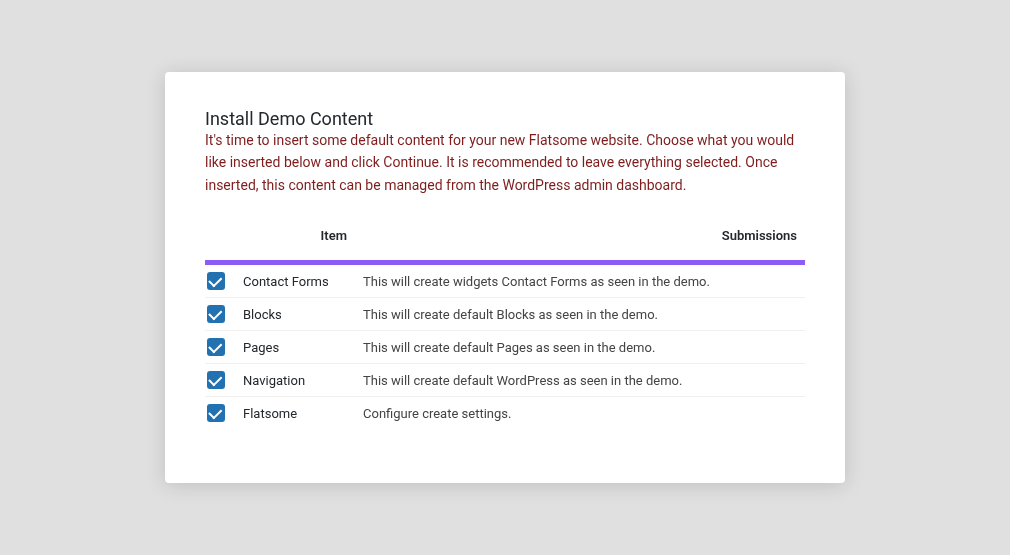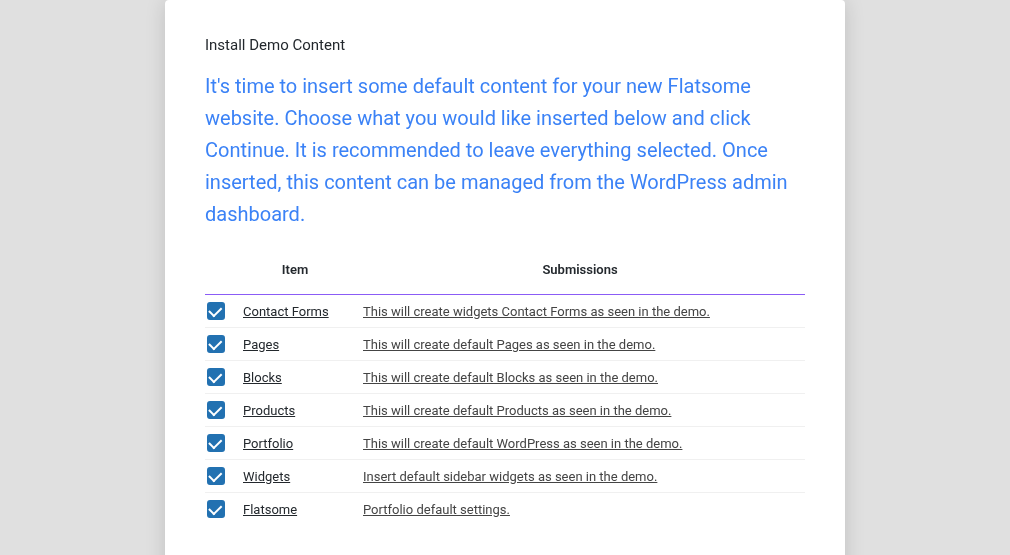"Install Demo Content" .modal-title { font-size: 15px -> 18px; margin-bottom: 16px -> 0 }
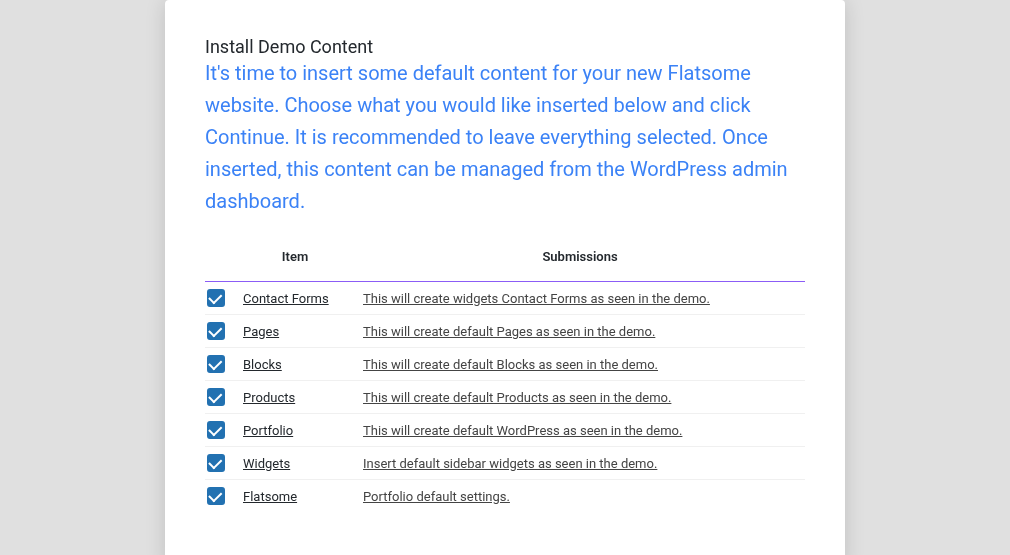"It's time to insert some" .modal-description { color: #3b82f6 -> #7f1d1d; font-size: 20px -> 14px }
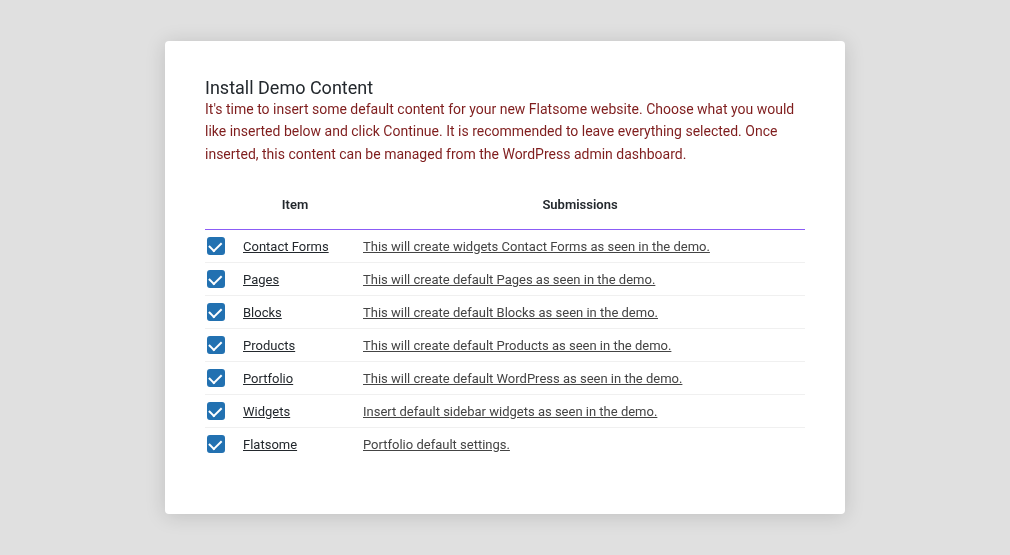"Item" .items-table th { border-bottom: 1px solid #8b5cf6 -> 5px solid #8b5cf6; text-align: center -> right }
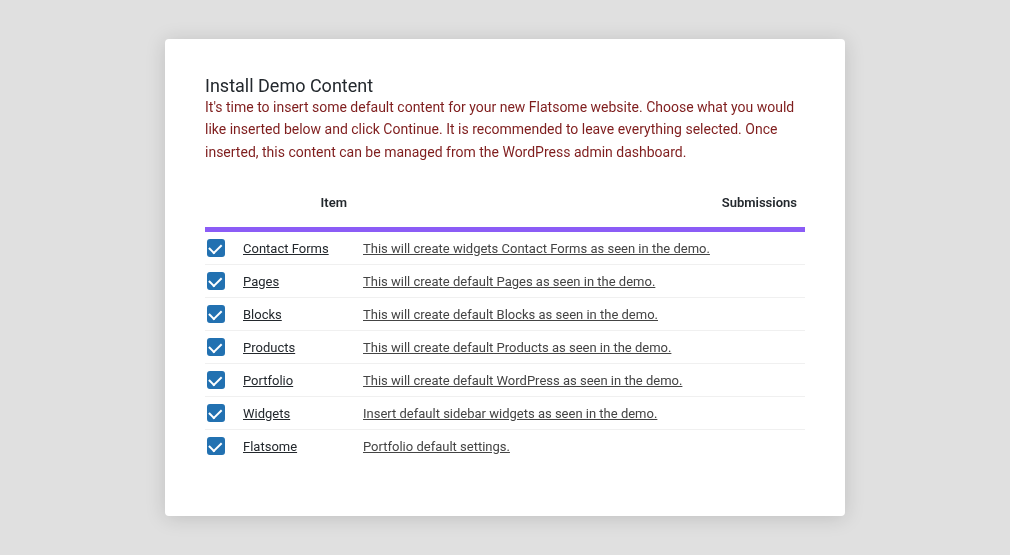"Contact Forms" .items-table td { text-decoration: underline -> none }
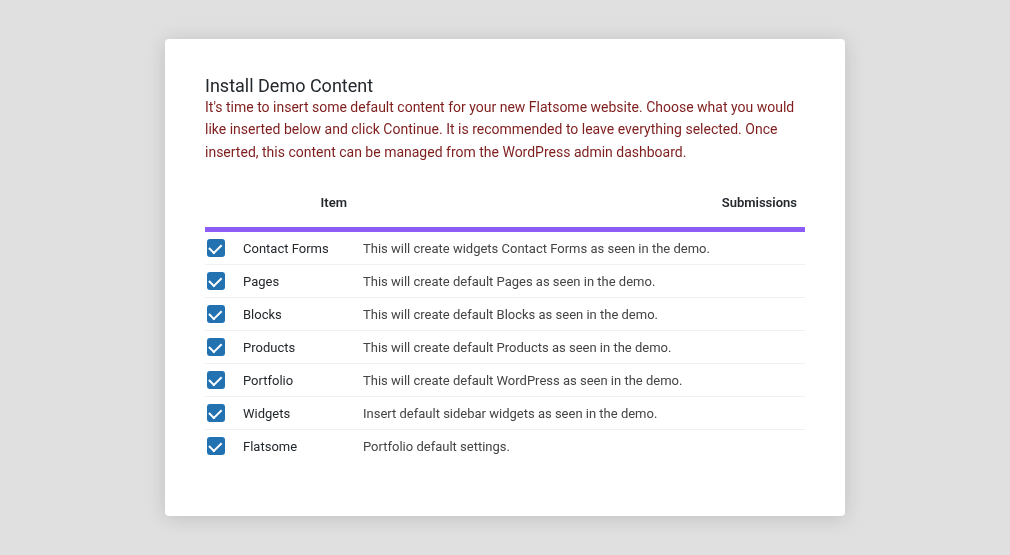"Pages" tr { order: before "Blocks" -> after "Blocks" }
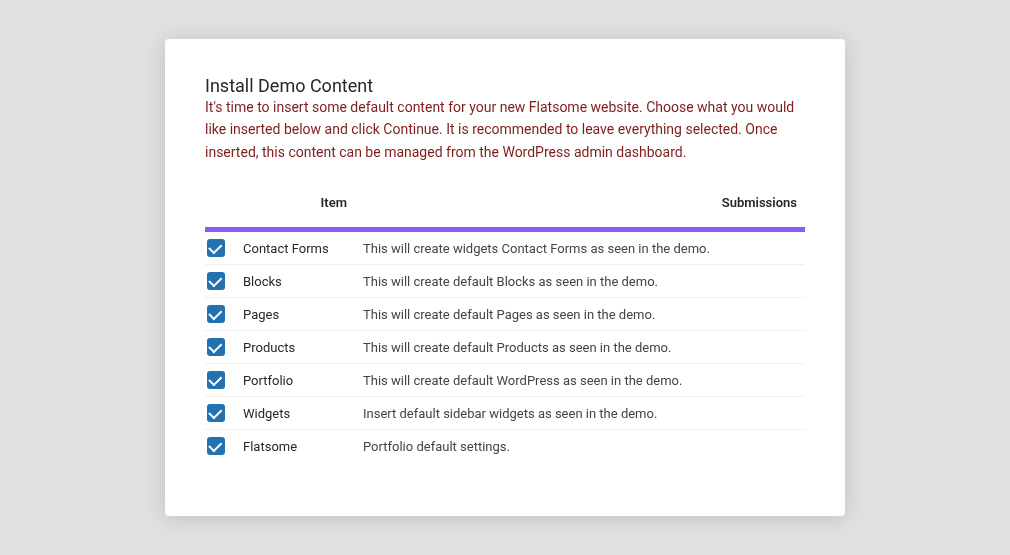"Products" tr { html: <tr> <td> <div> <div></div> </div> </td> <td>Products</td> <td>This will create default Products as seen in the demo.</td> </tr> -> none }
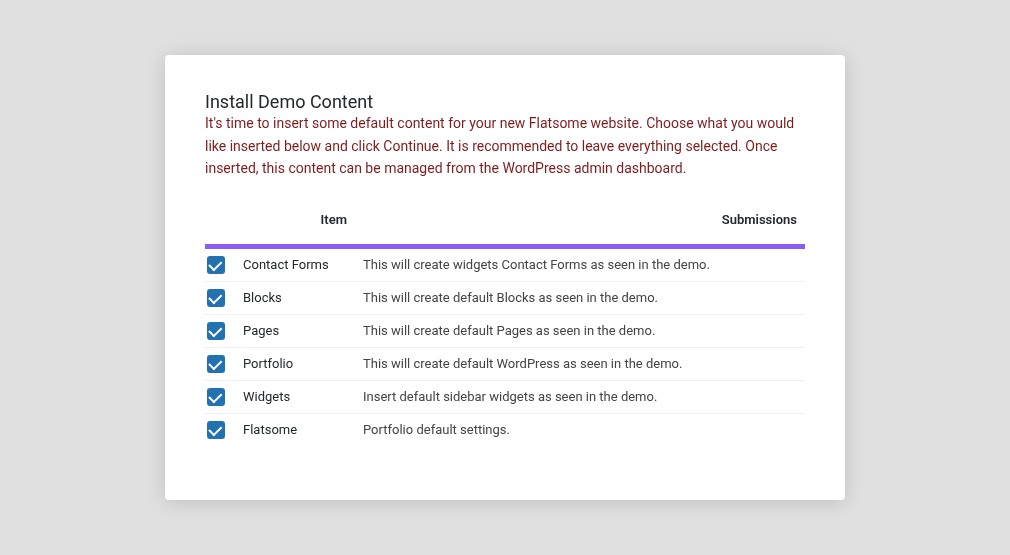"Portfolio" td.item-name { text: Portfolio -> Navigation }
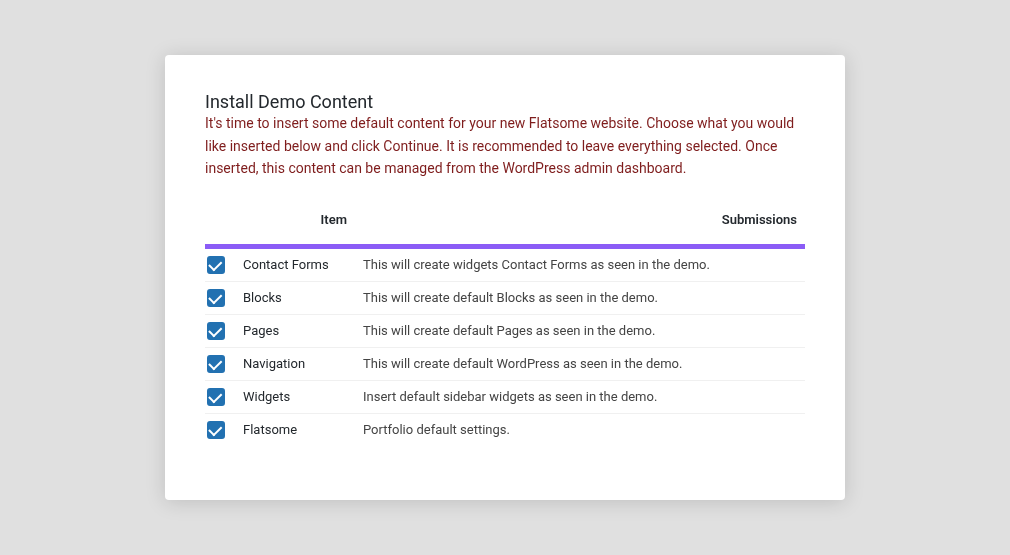"Widgets" tr { html: <tr> <td> <div> <div></div> </div> </td> <td>Widgets</td> <td>Insert default sidebar widgets as seen in the demo.</td> </tr> -> none }
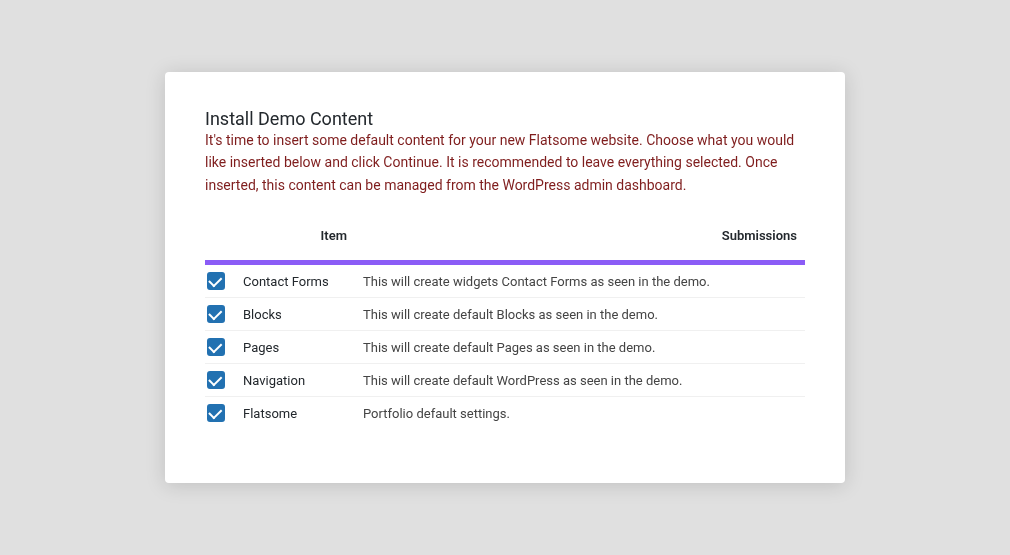"Portfolio default settings." td { text: Portfolio default -> Configure create }
